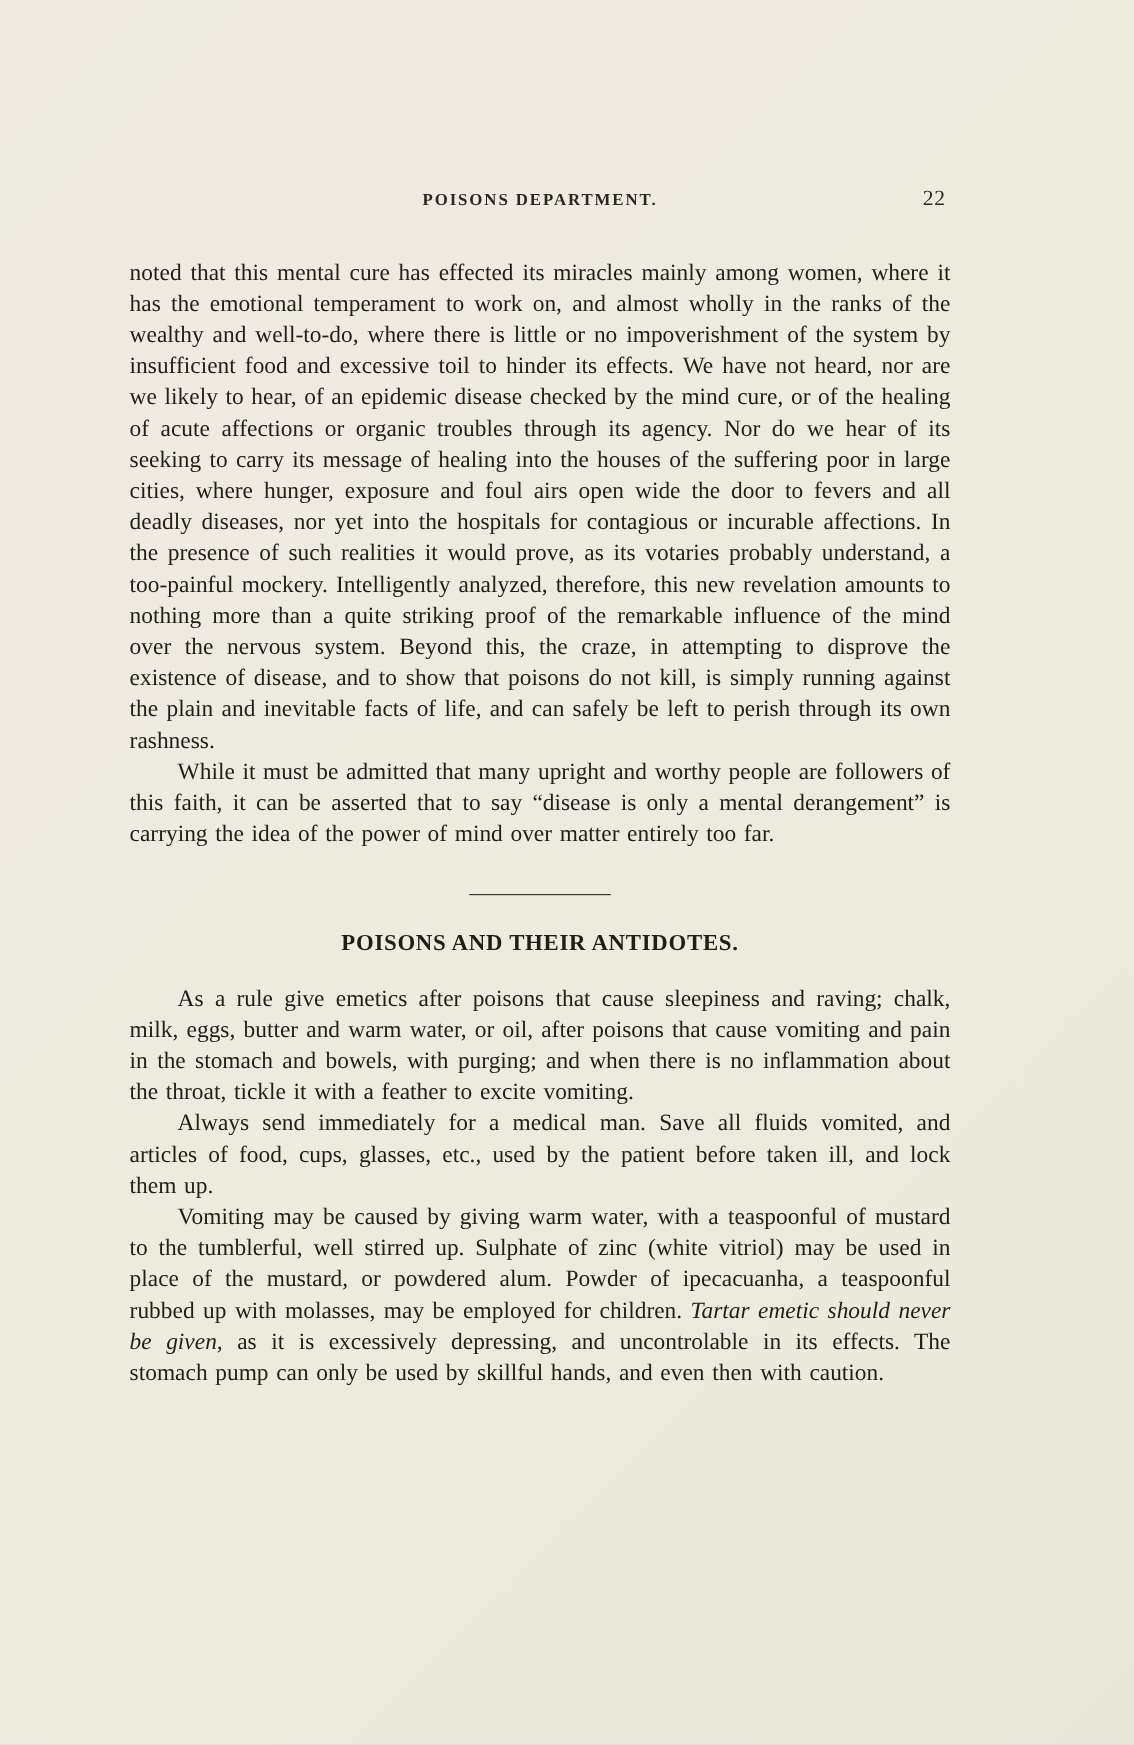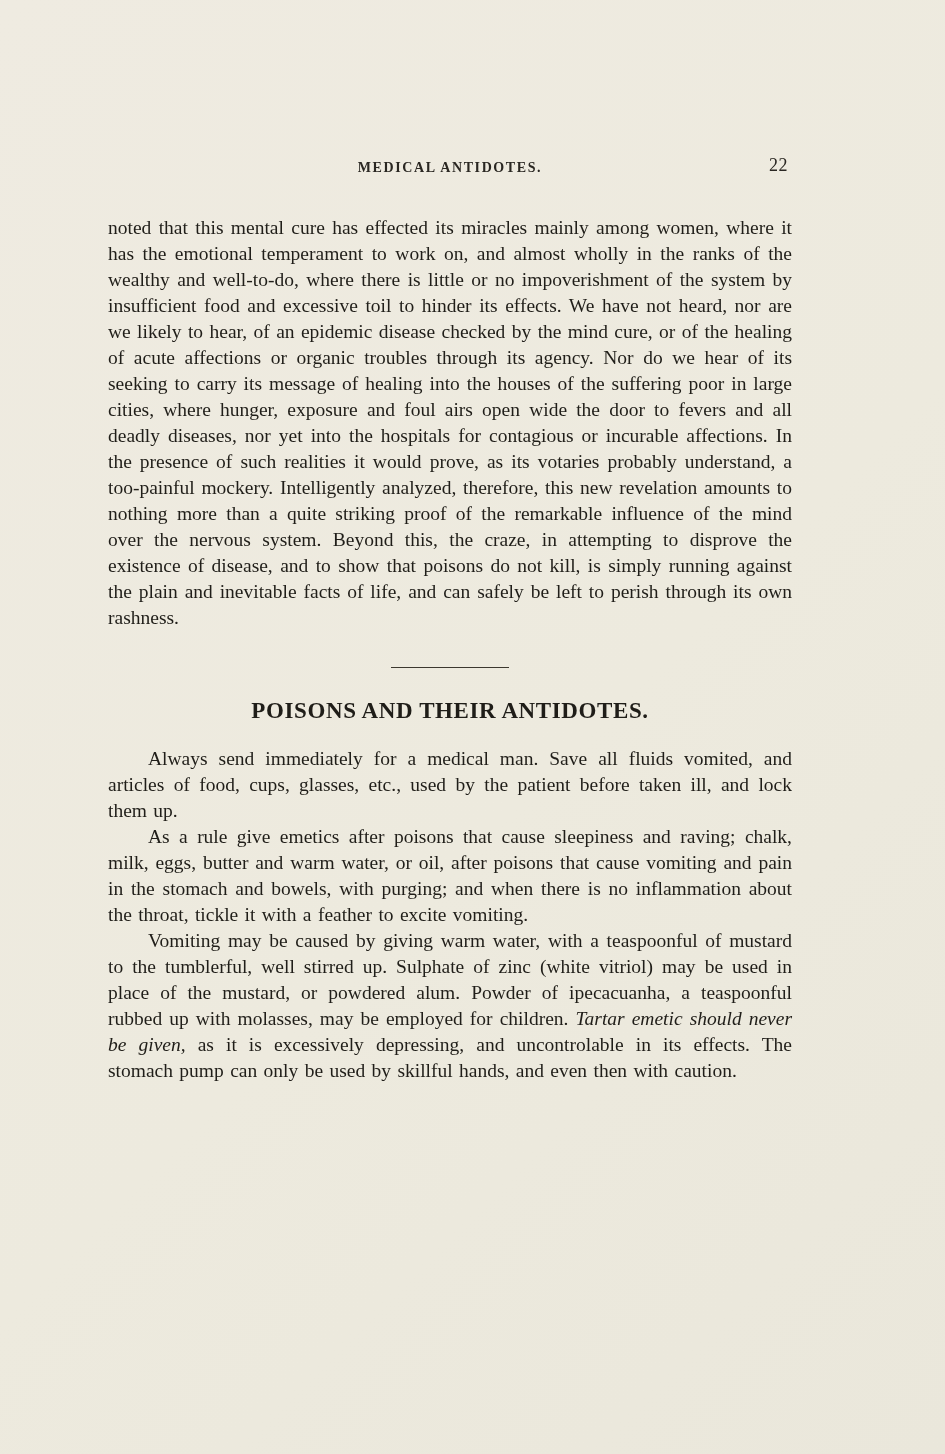"MEDICAL ANTIDOTES." span.running-title { text: MEDICAL ANTIDOTES -> POISONS DEPARTMENT }
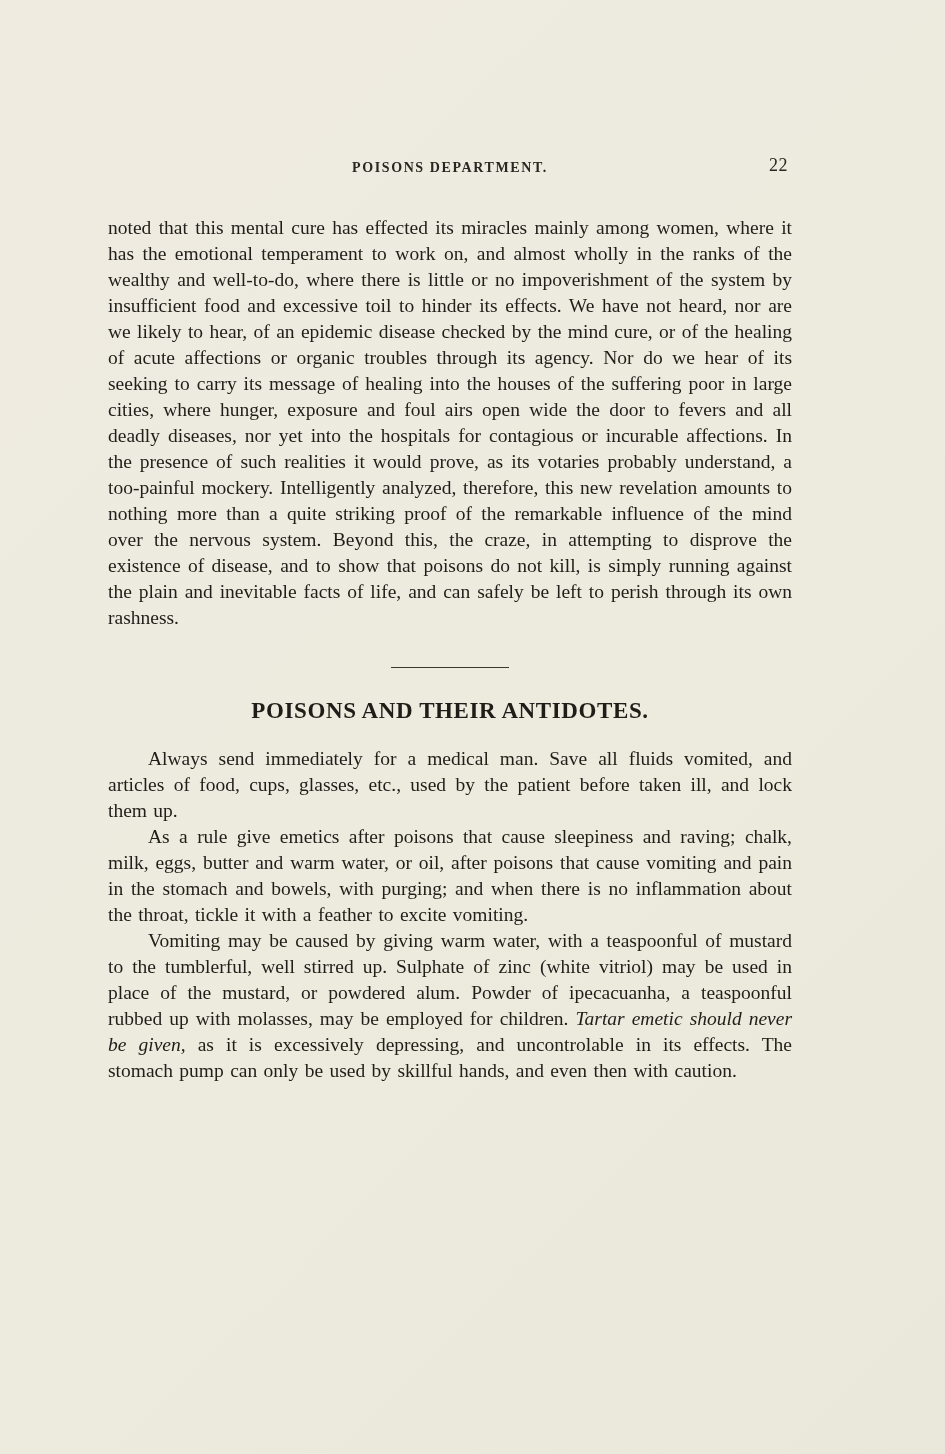"While it must be admitted" p.para { html: none -> <p>While it must be admitted that many upright and worthy people are followers of this faith, it can be asserted that to say “disease is only a mental derangement” is carrying the idea of the power of mind over matter entirely too far.</p> }
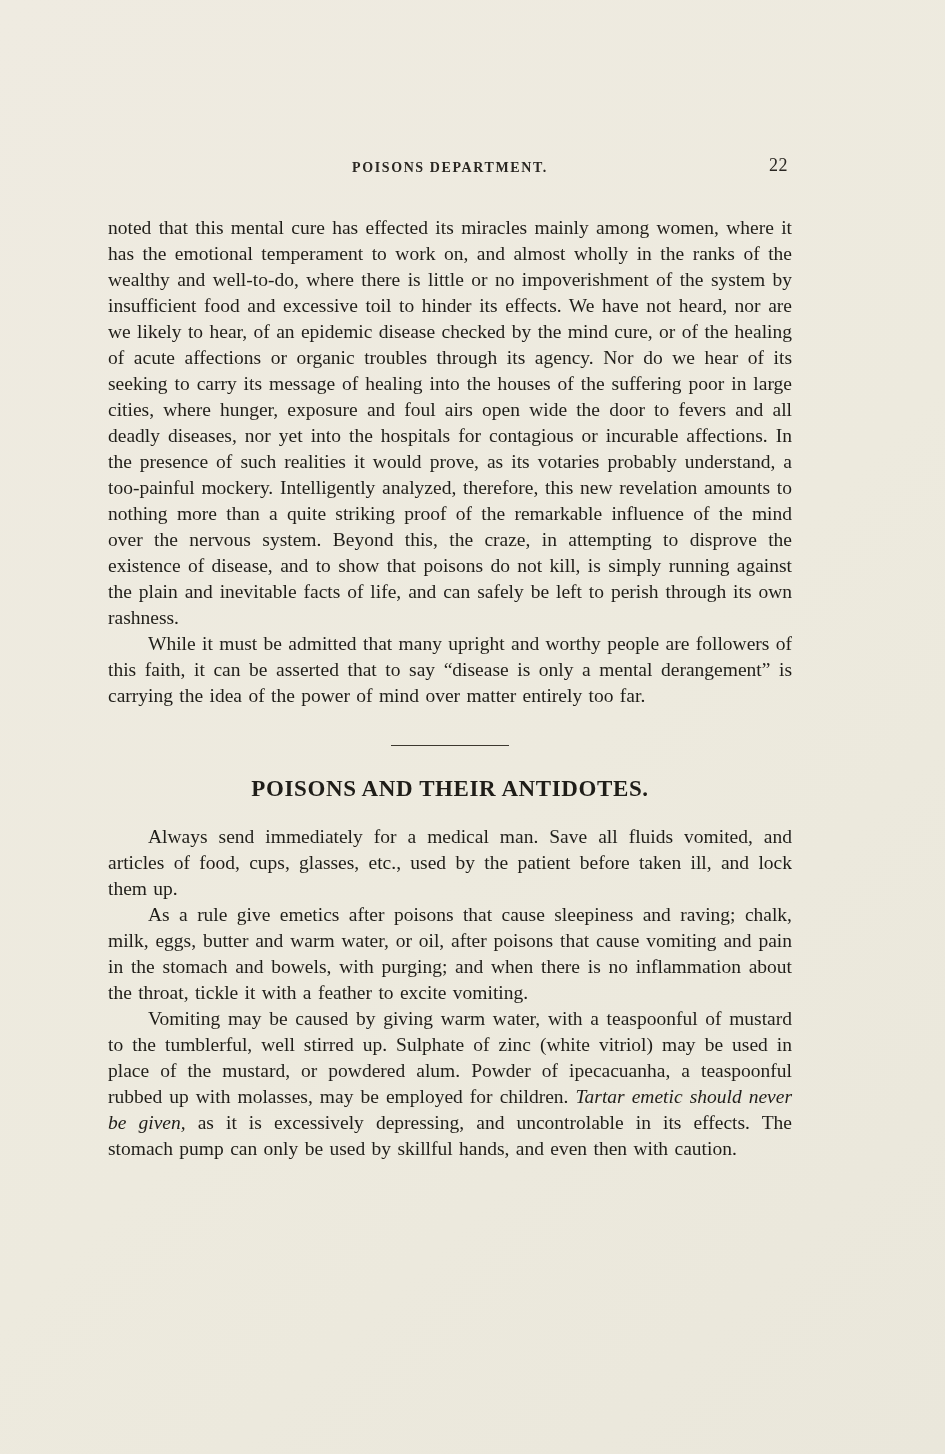"POISONS AND THEIR ANTIDOTES." .section-heading { font-size: 23px -> 19px }
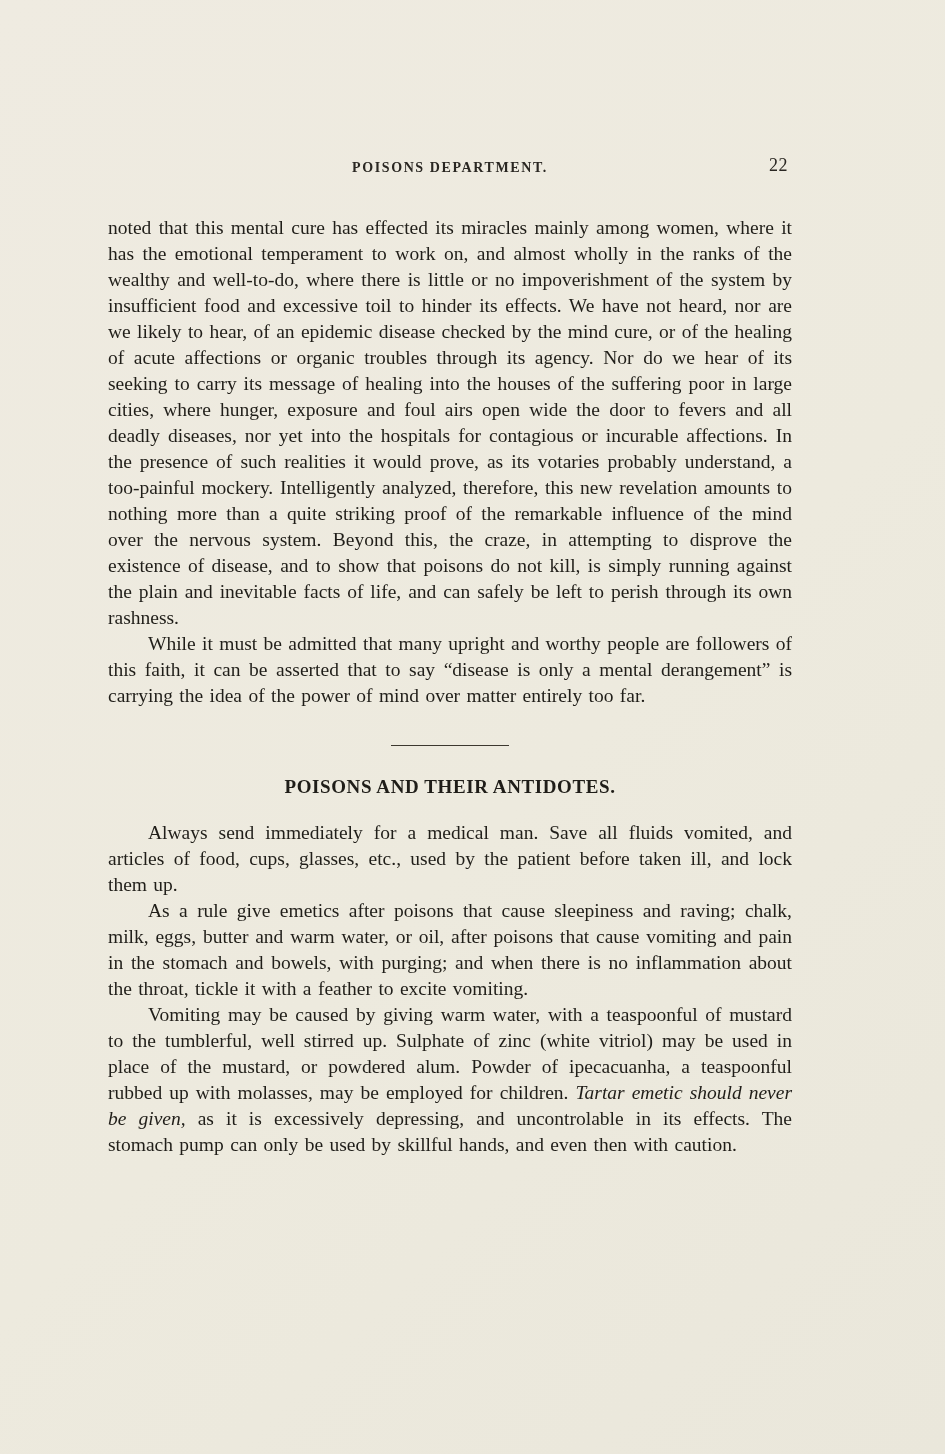"Always send immediately for a" p.para { order: before "As a rule give emetics" -> after "As a rule give emetics" }
